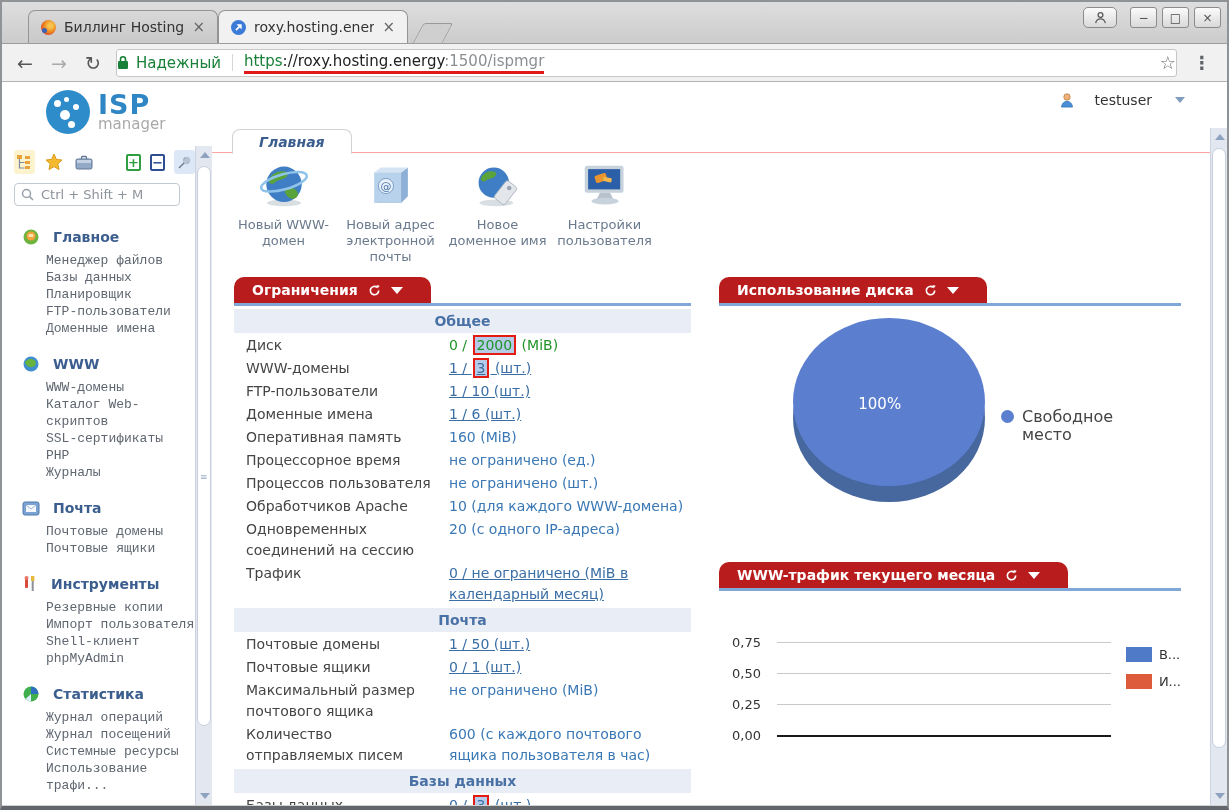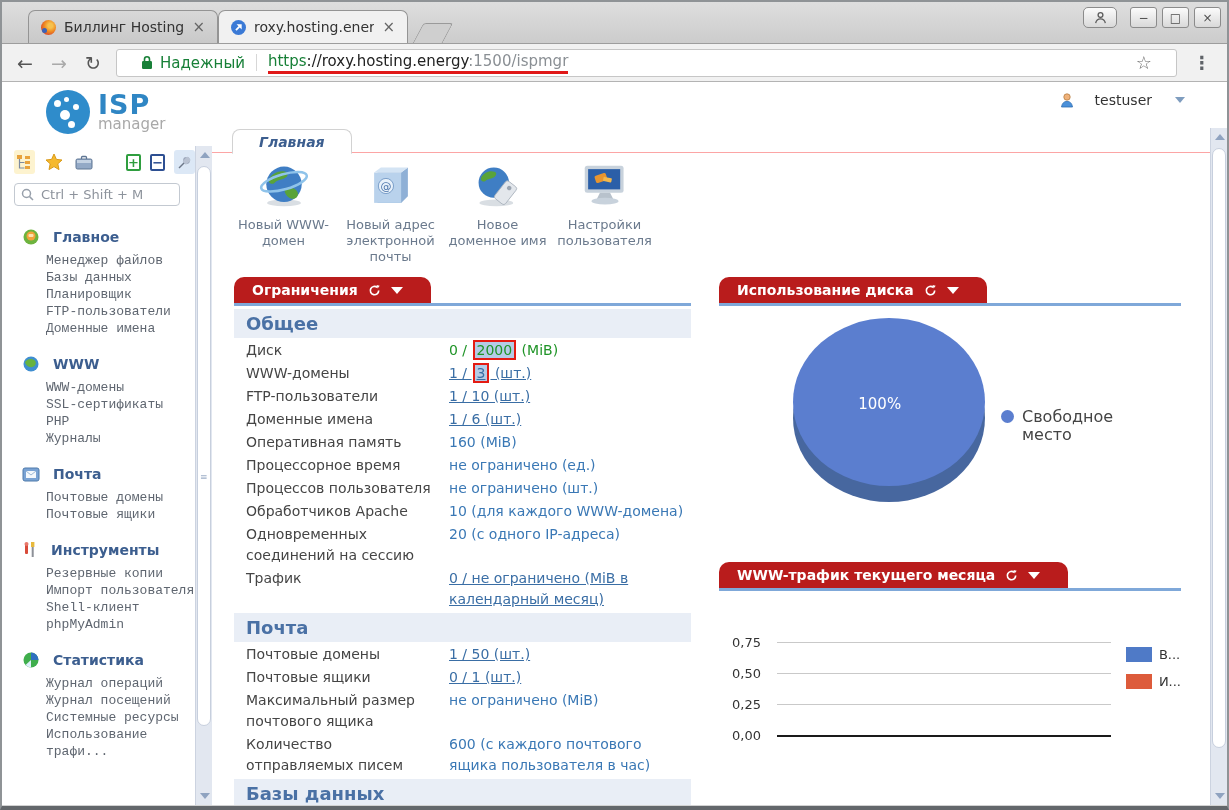"Надежный" .addr { padding: 0 24px -> 0 0 }
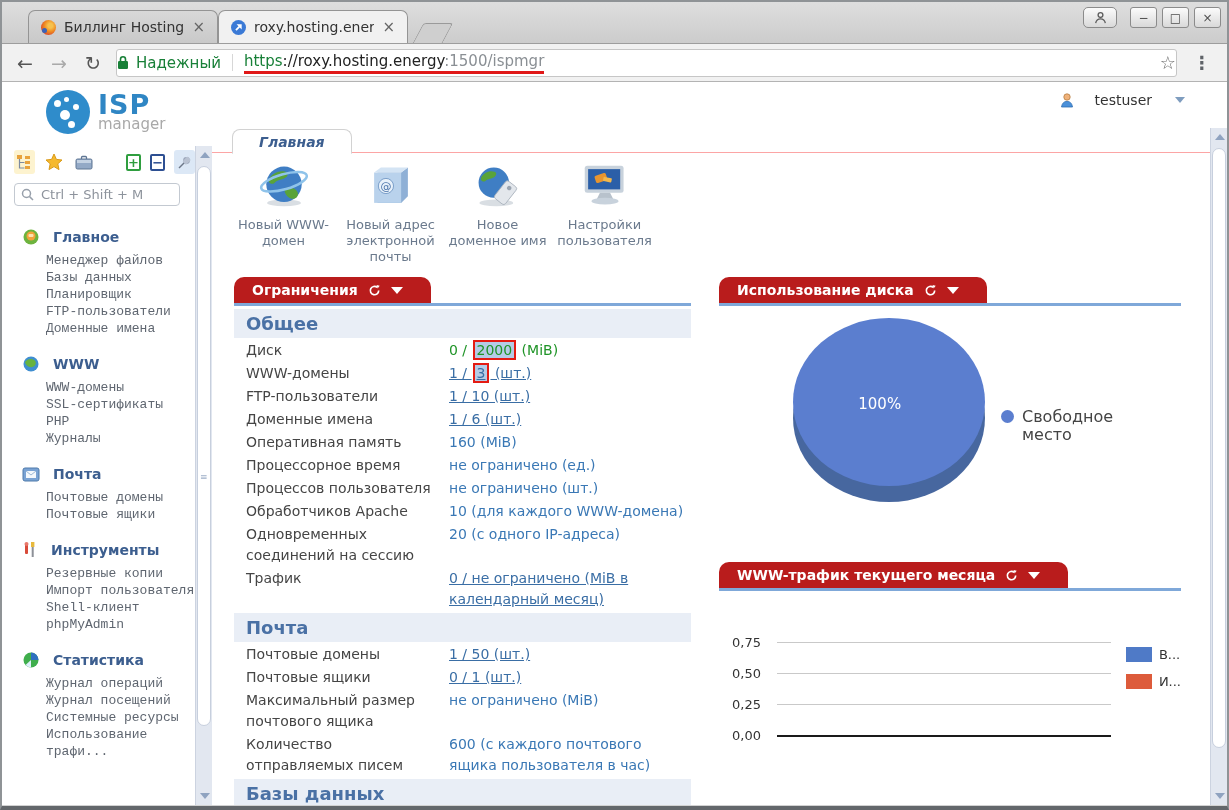"Общее" .sec-h { font-size: 18px -> 14px; text-align: none -> center }
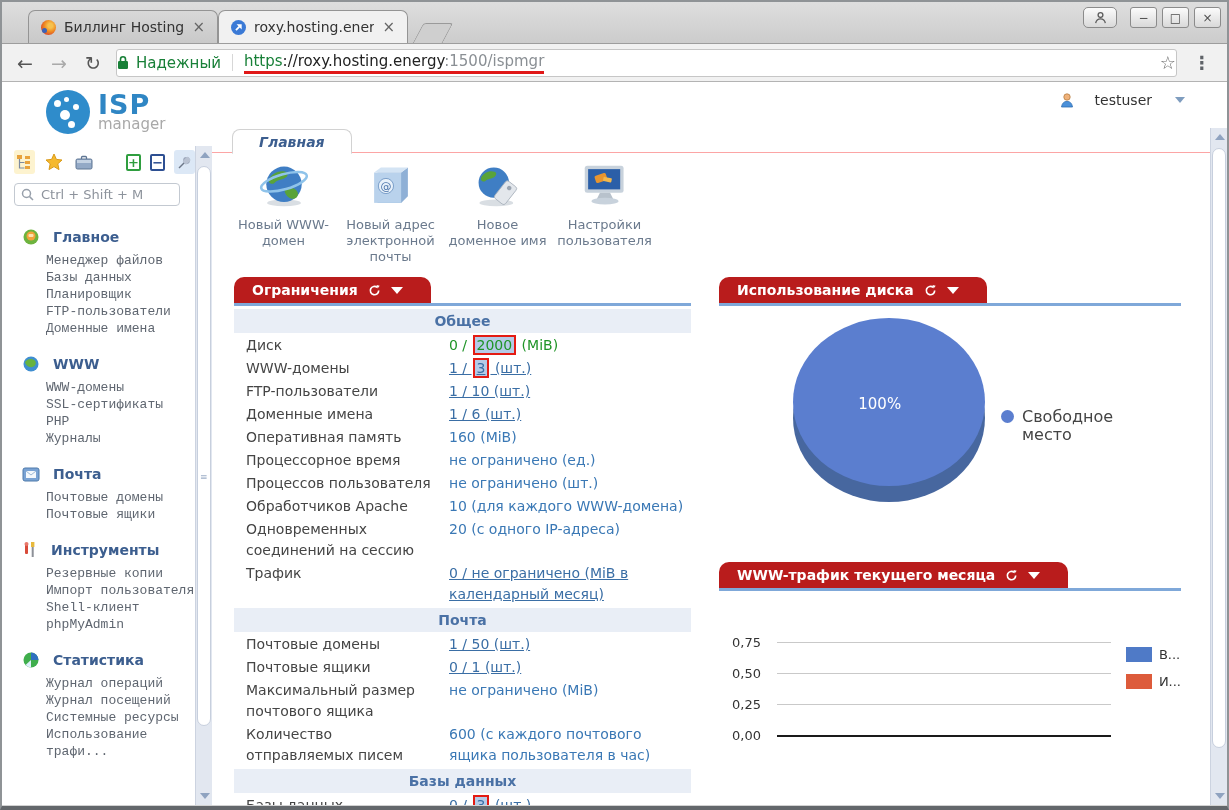"Каталог Web-скриптов" div { html: none -> <div>Каталог Web-скриптов</div> }
